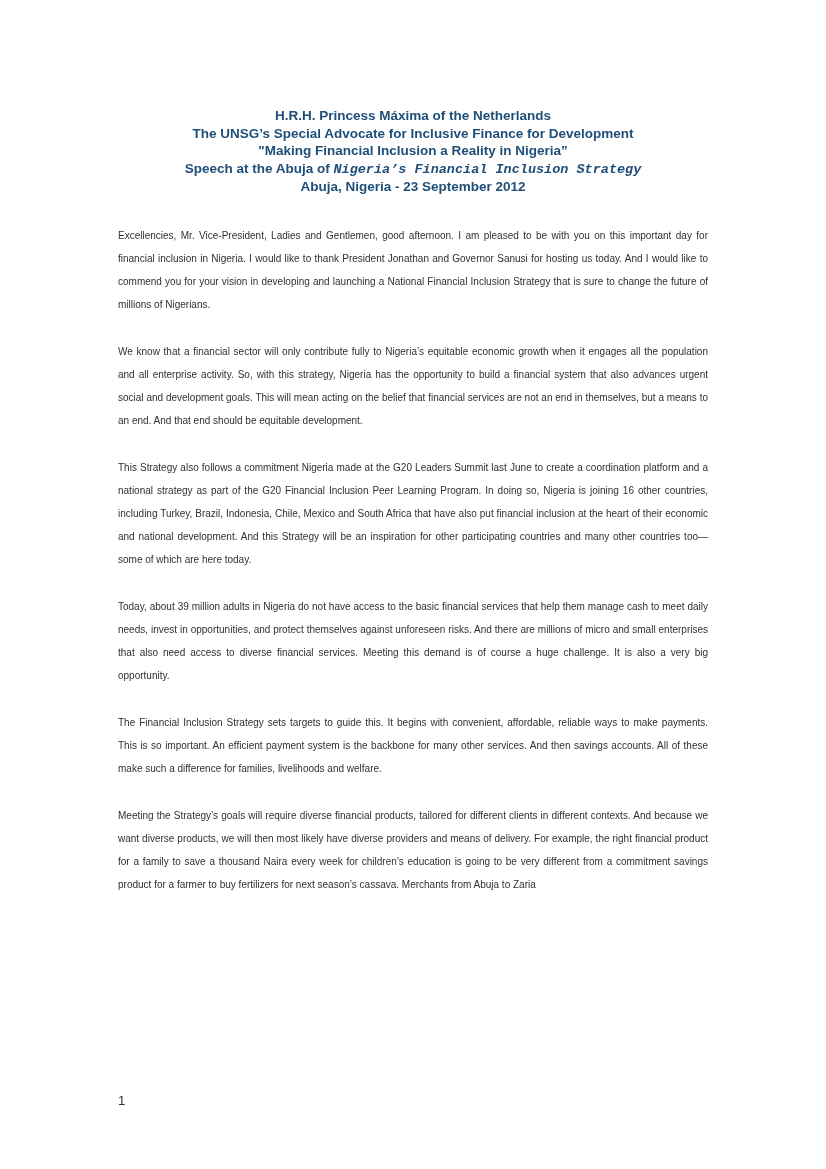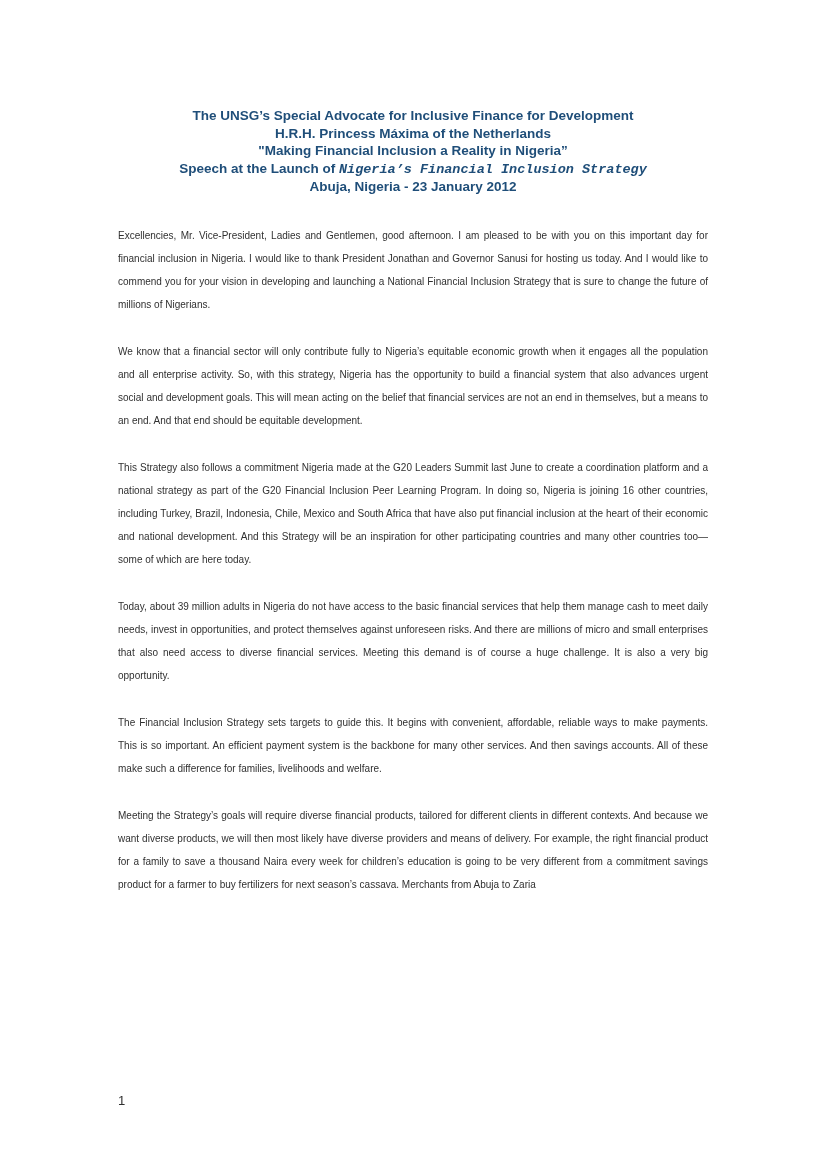"The UNSG’s Special Advocate for" div.title-line { order: before "H.R.H. Princess Máxima of the" -> after "H.R.H. Princess Máxima of the" }
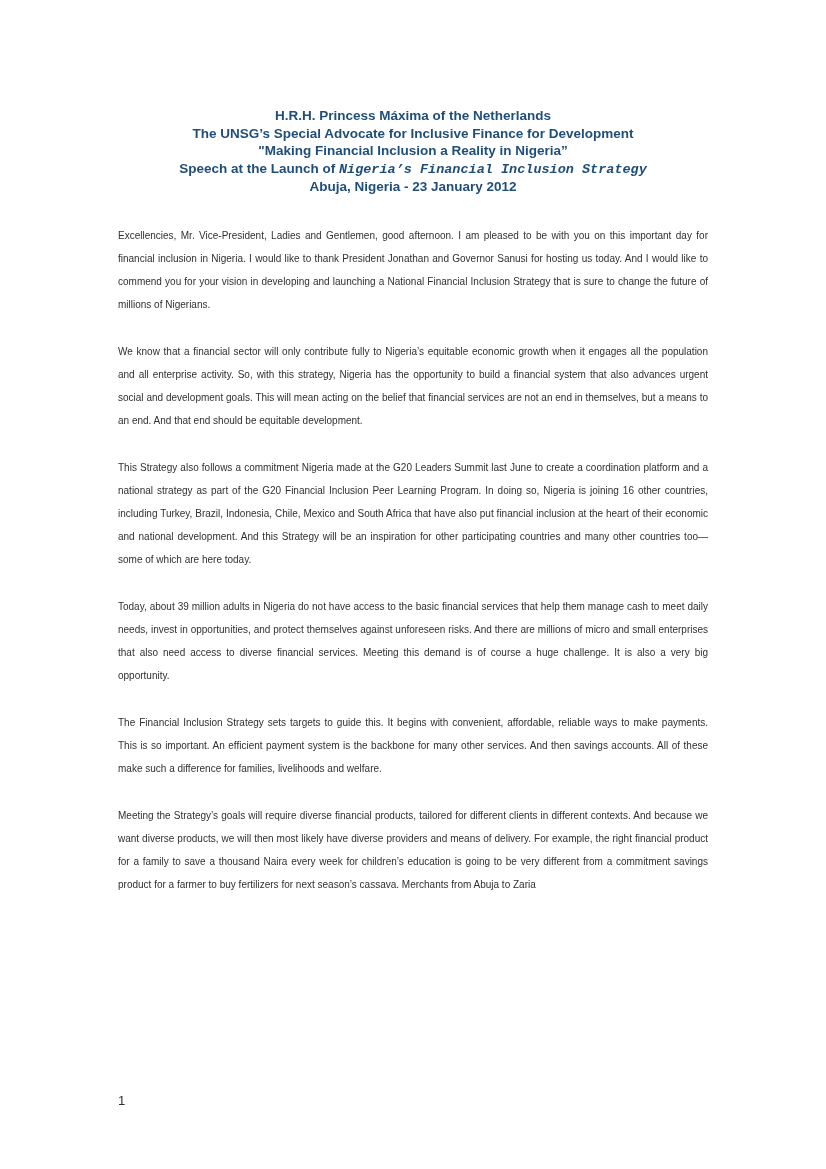"Speech at the Launch of" span { text: Launch -> Abuja }
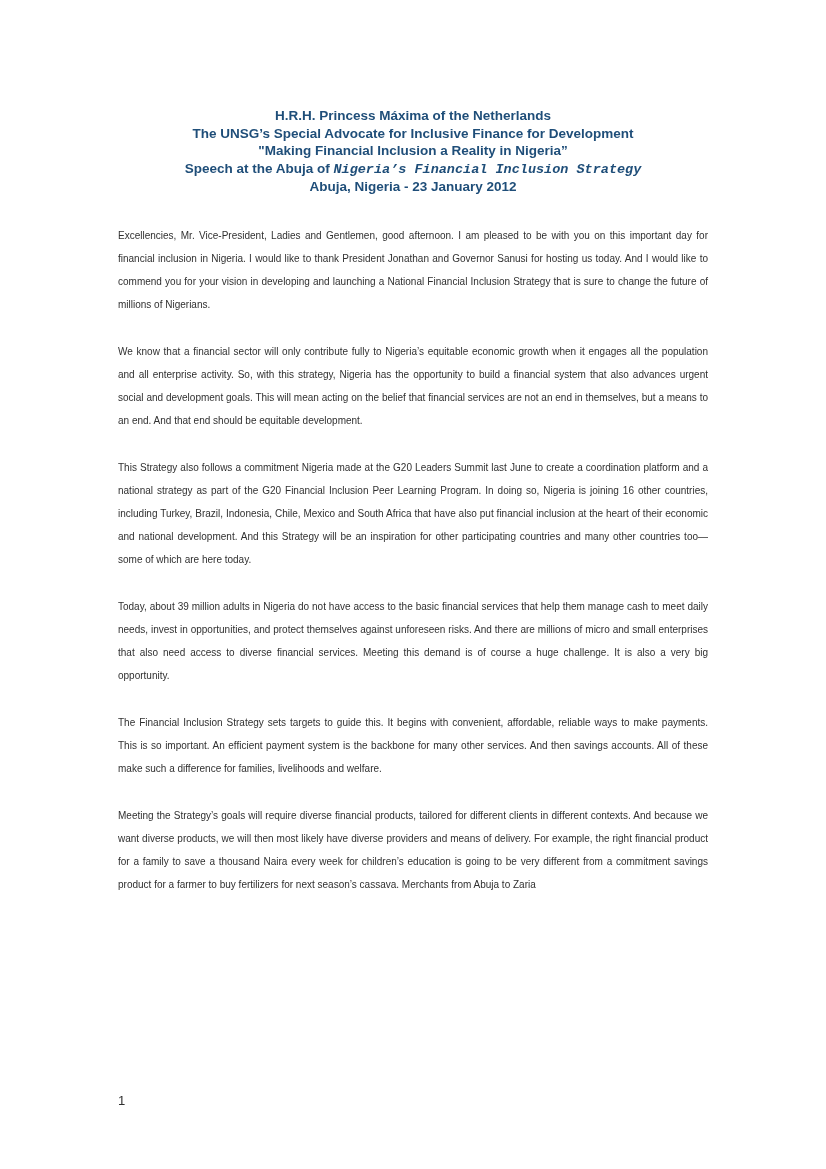"Abuja, Nigeria - 23 January" div.title-line { text: January -> September }
